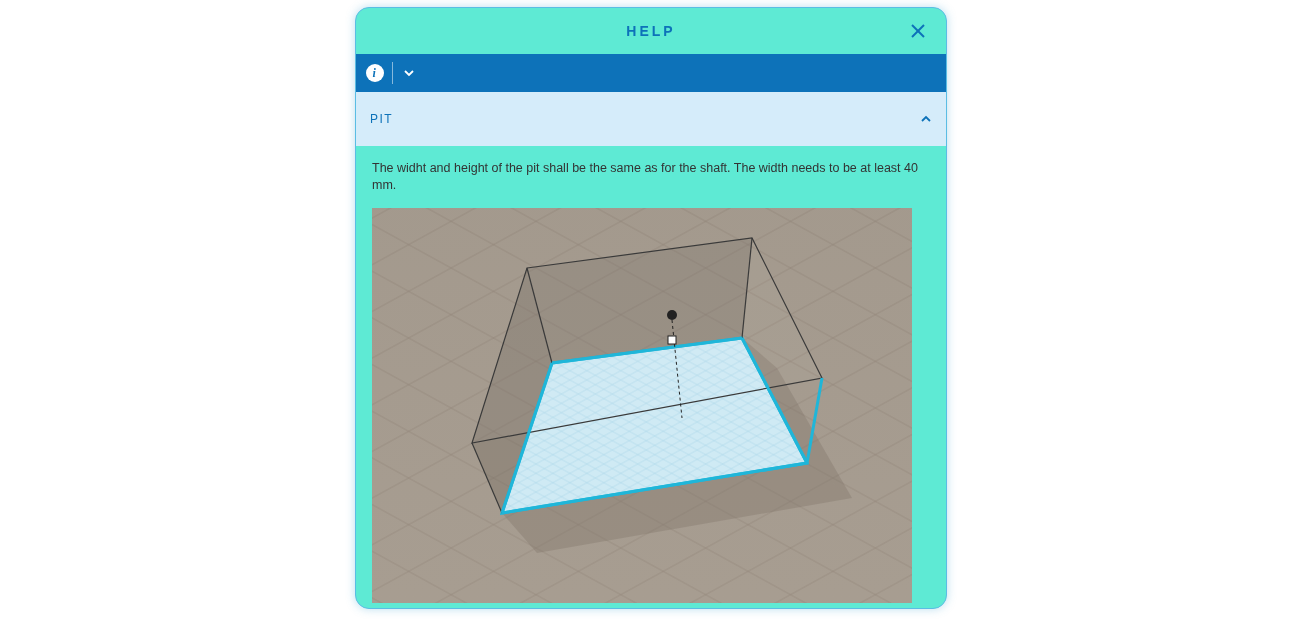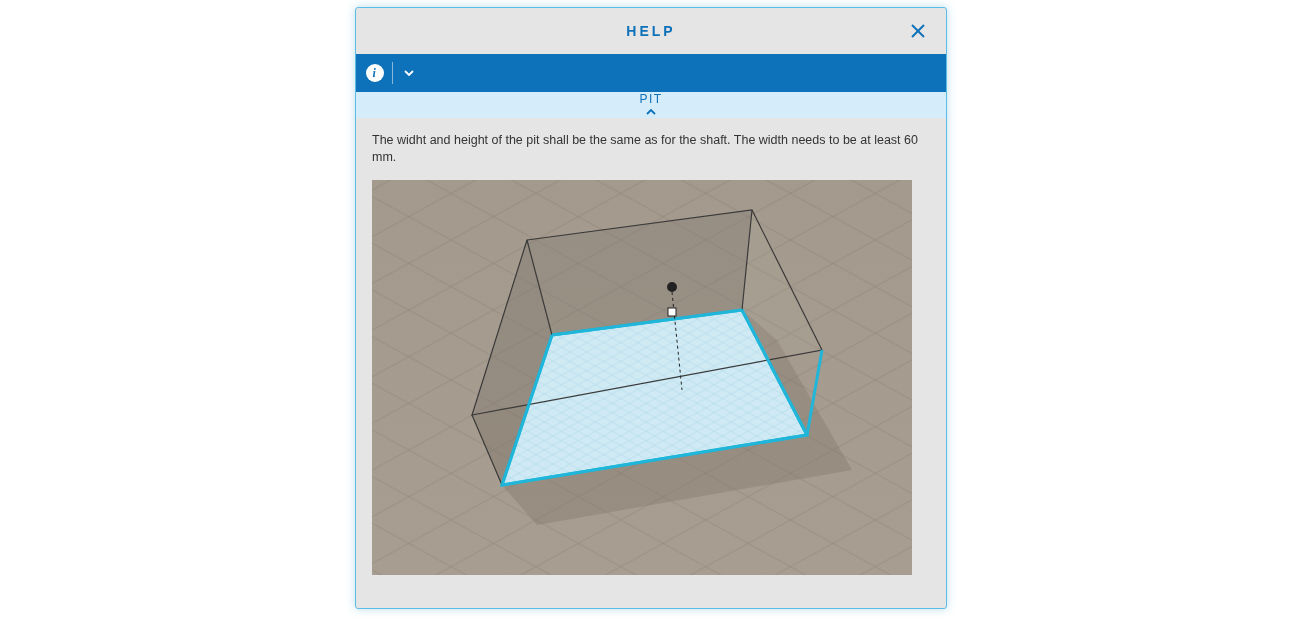"HELP" .panel { background: #e5e5e5 -> #5eead4; border-radius: 3px -> 14px }
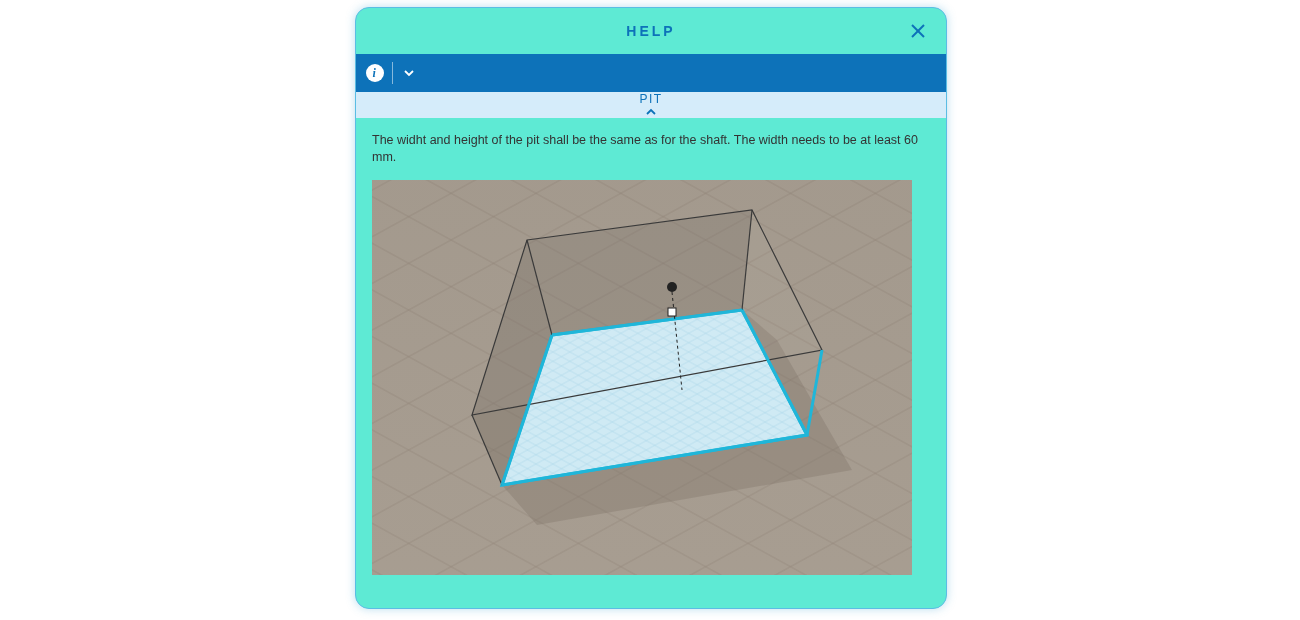"PIT" .section-light { flex-direction: column -> none; height: 26px -> 54px }
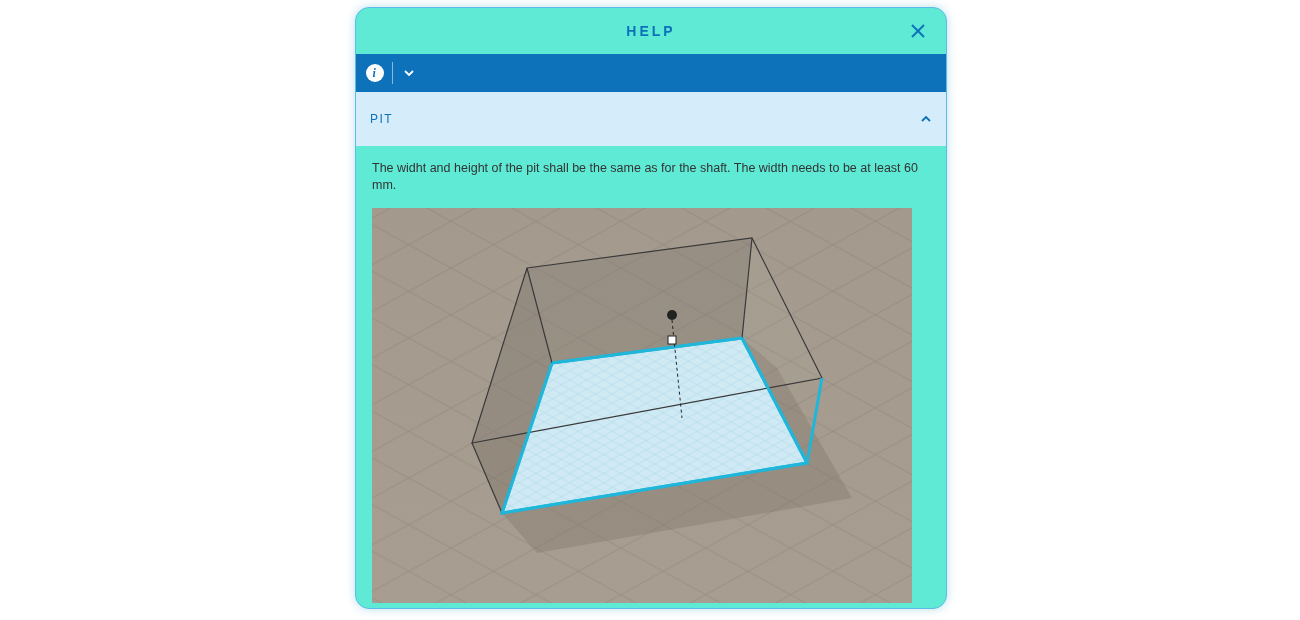"The widht and height of" div { text: 60 -> 40 }
